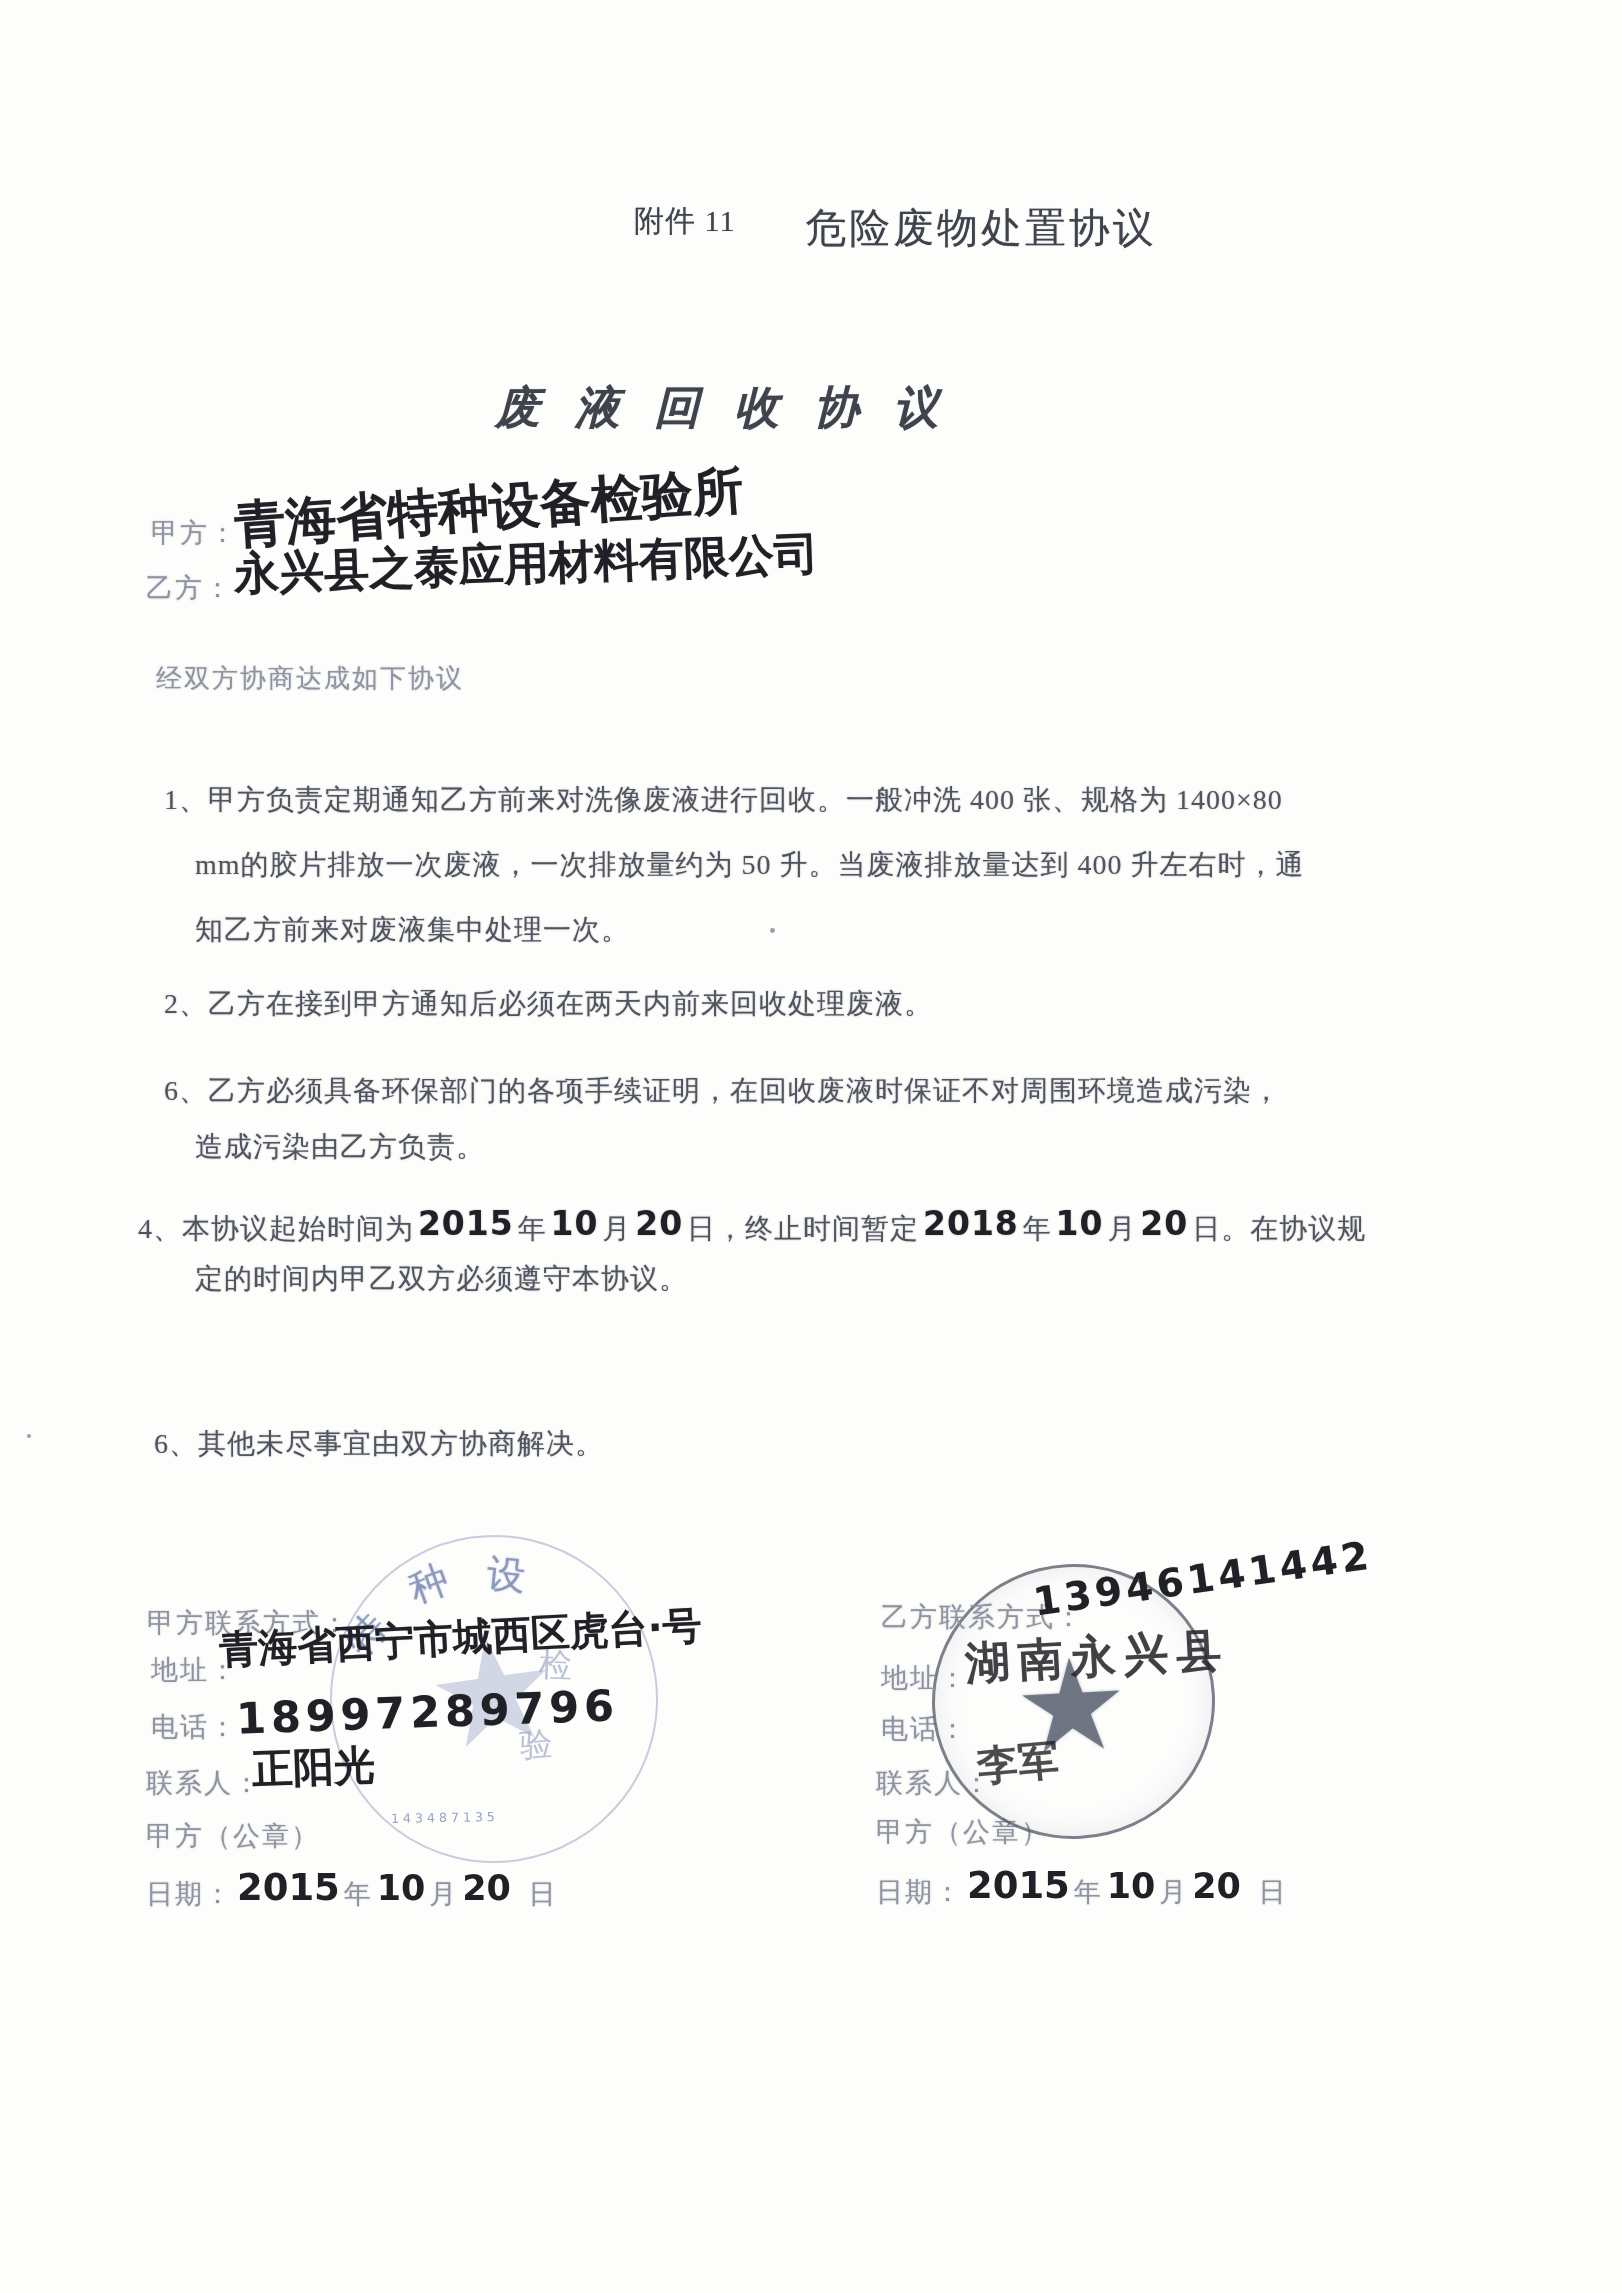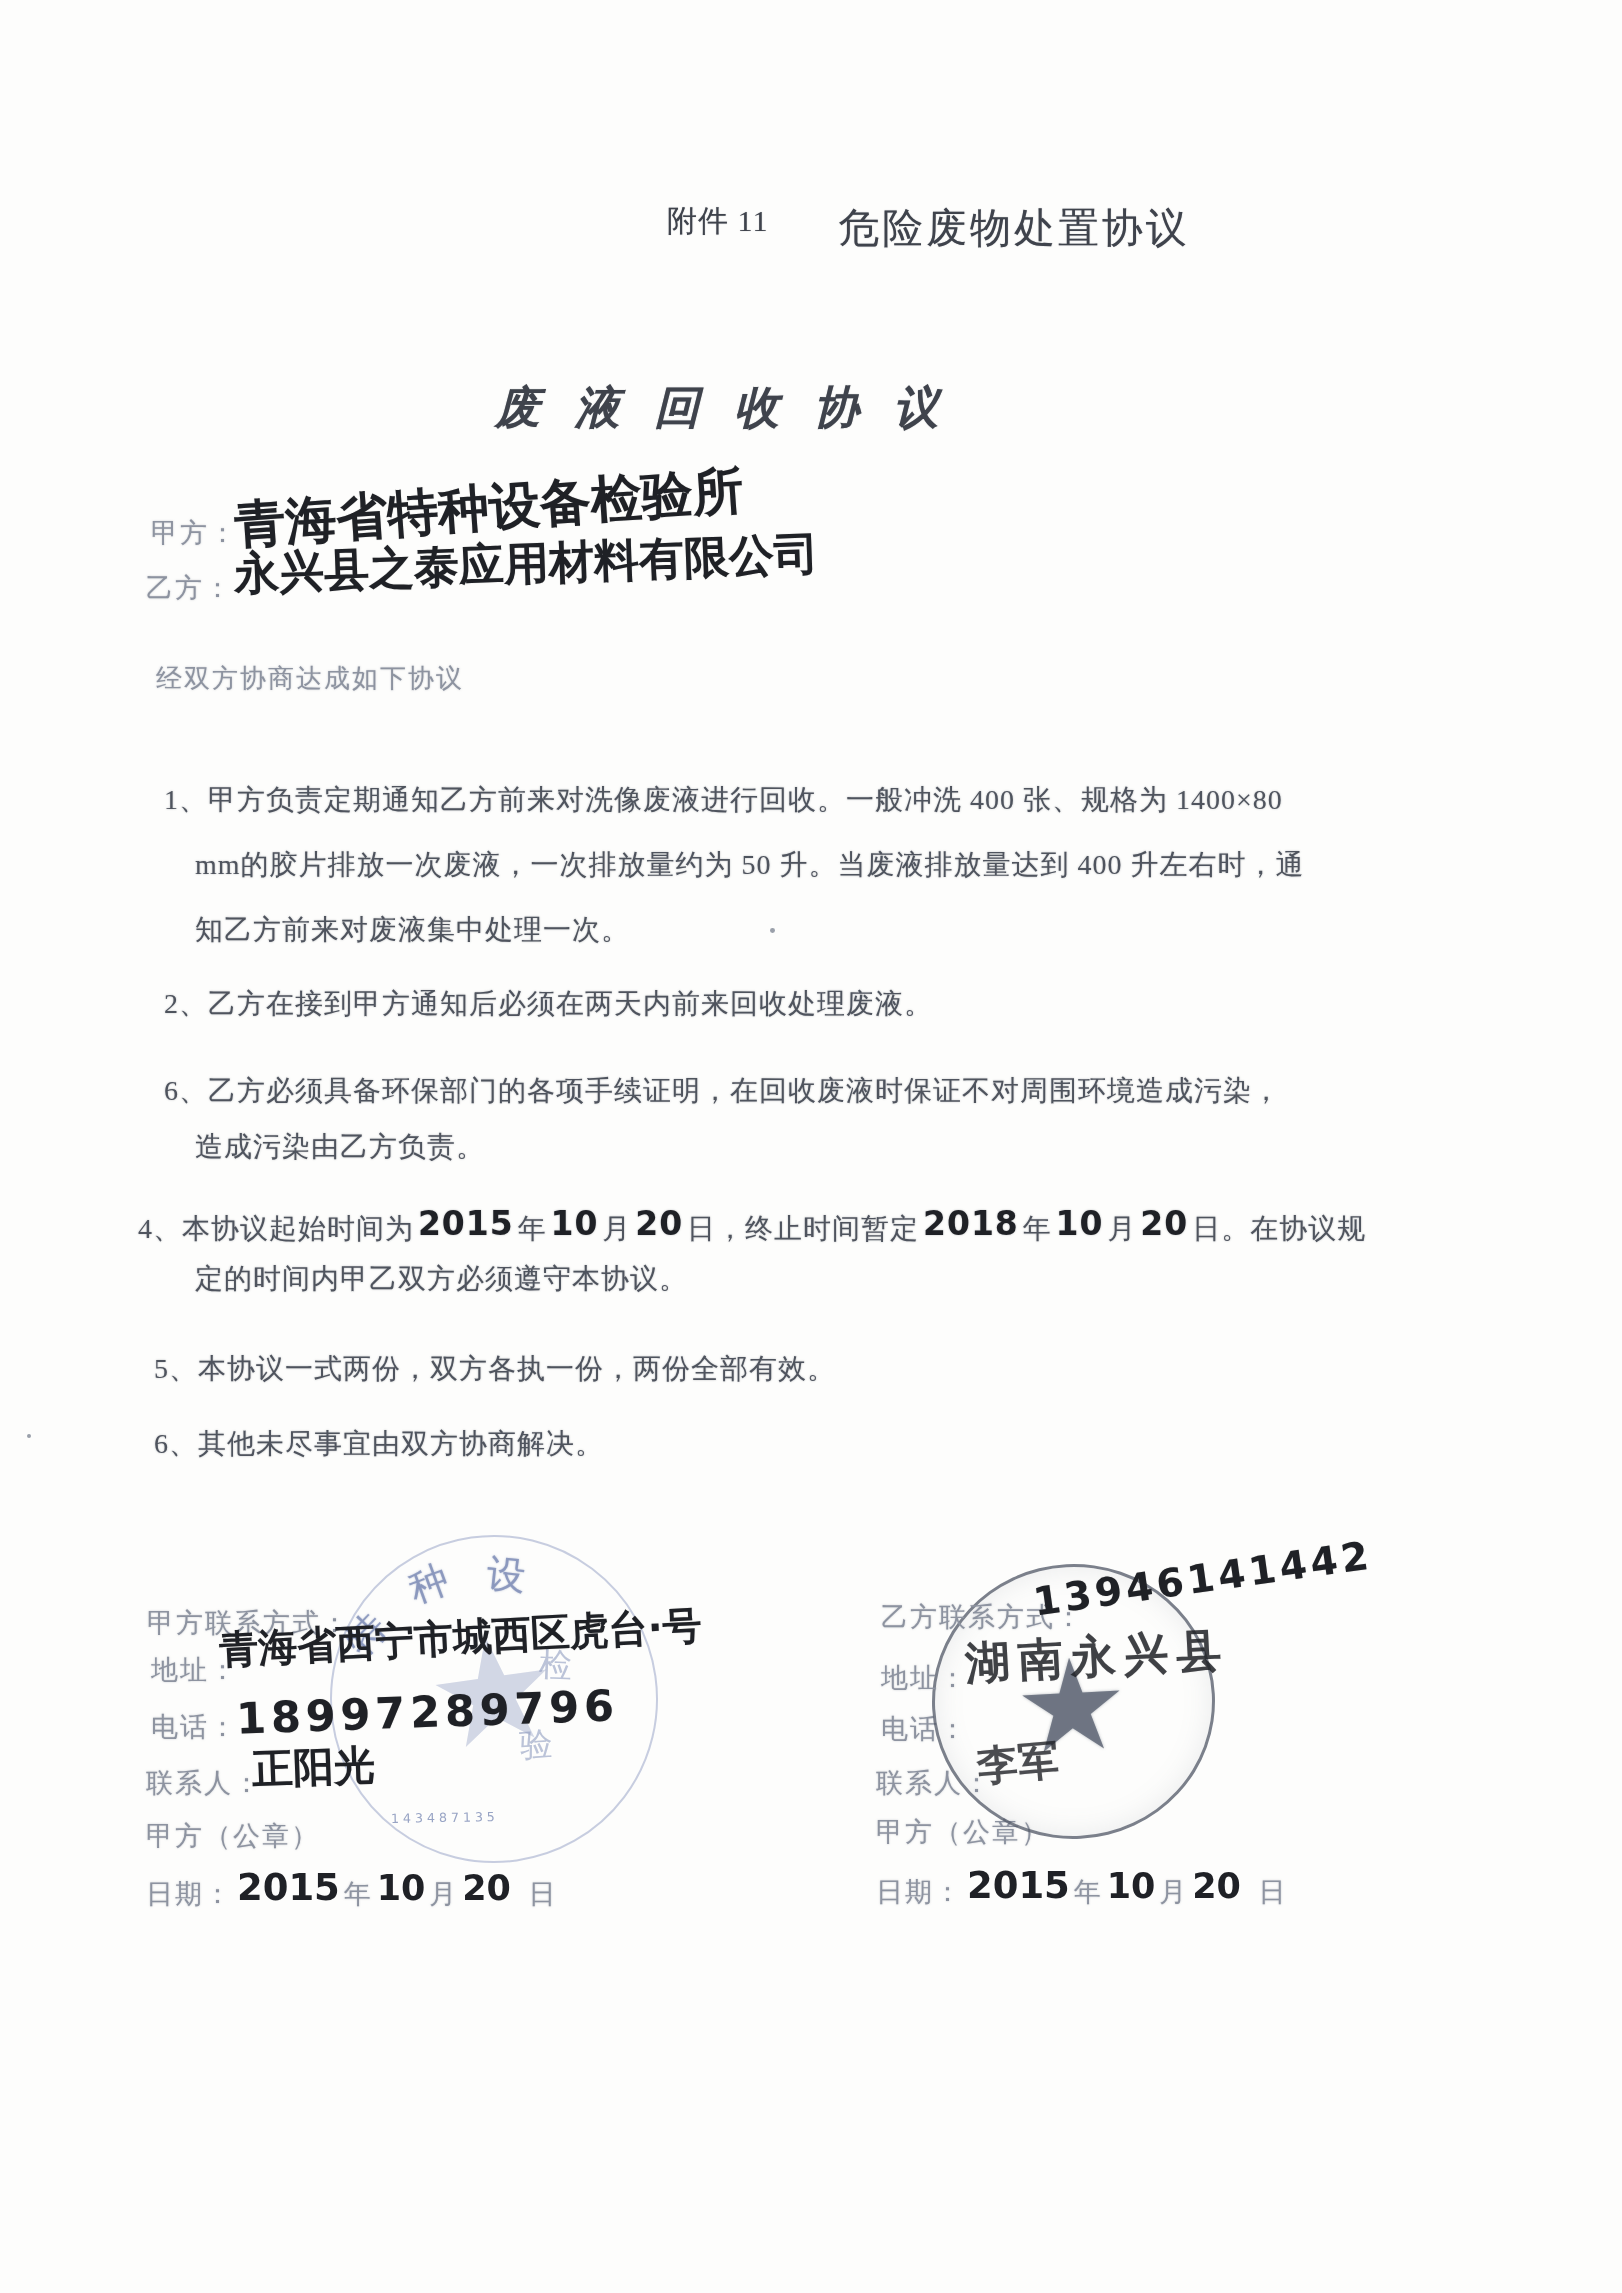"附件 11" div.abs { margin-left: 33px -> none }
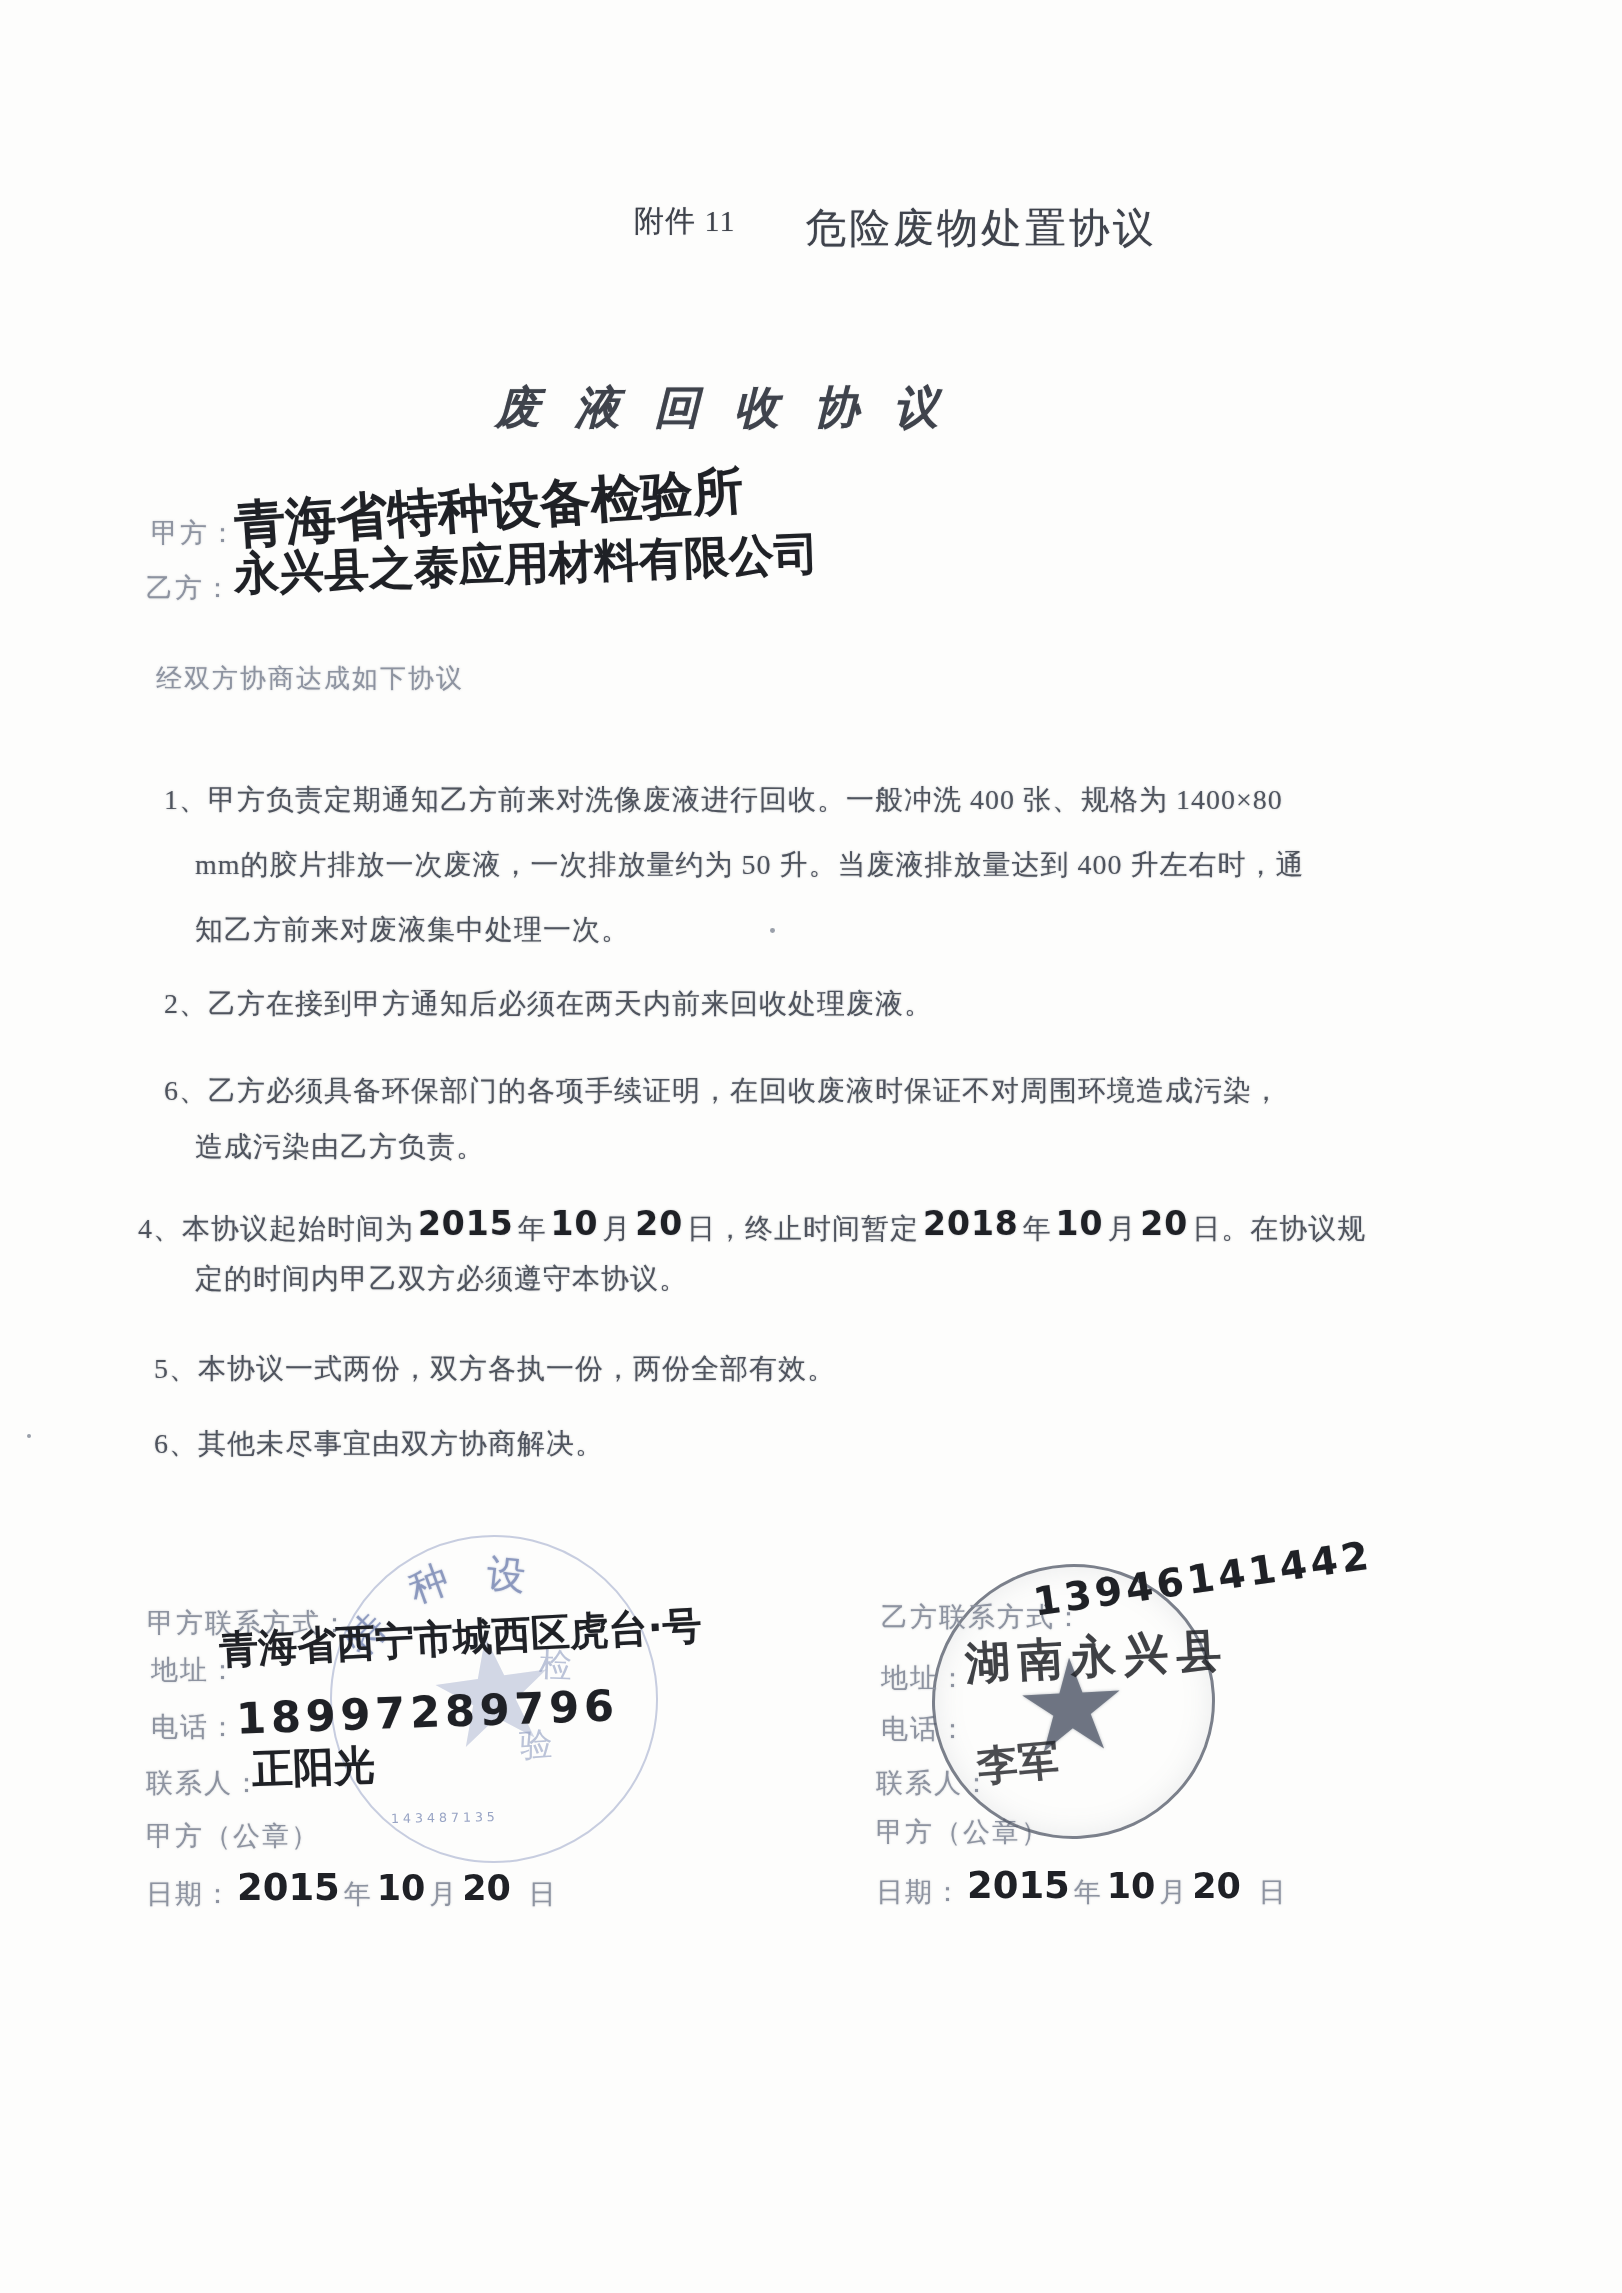"5、本协议一式两份，双方各执一份，两份全部有效。" div.abs { html: <div>5、本协议一式两份，双方各执一份，两份全部有效。</div> -> none }
